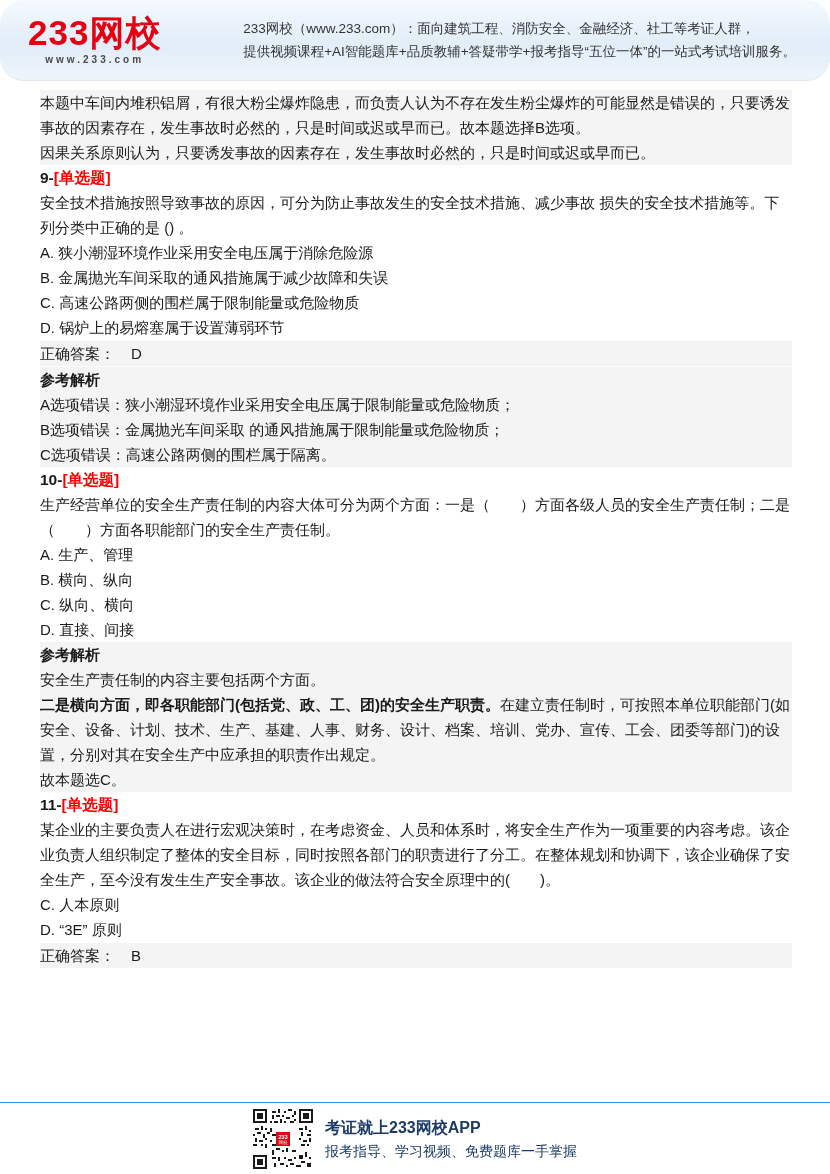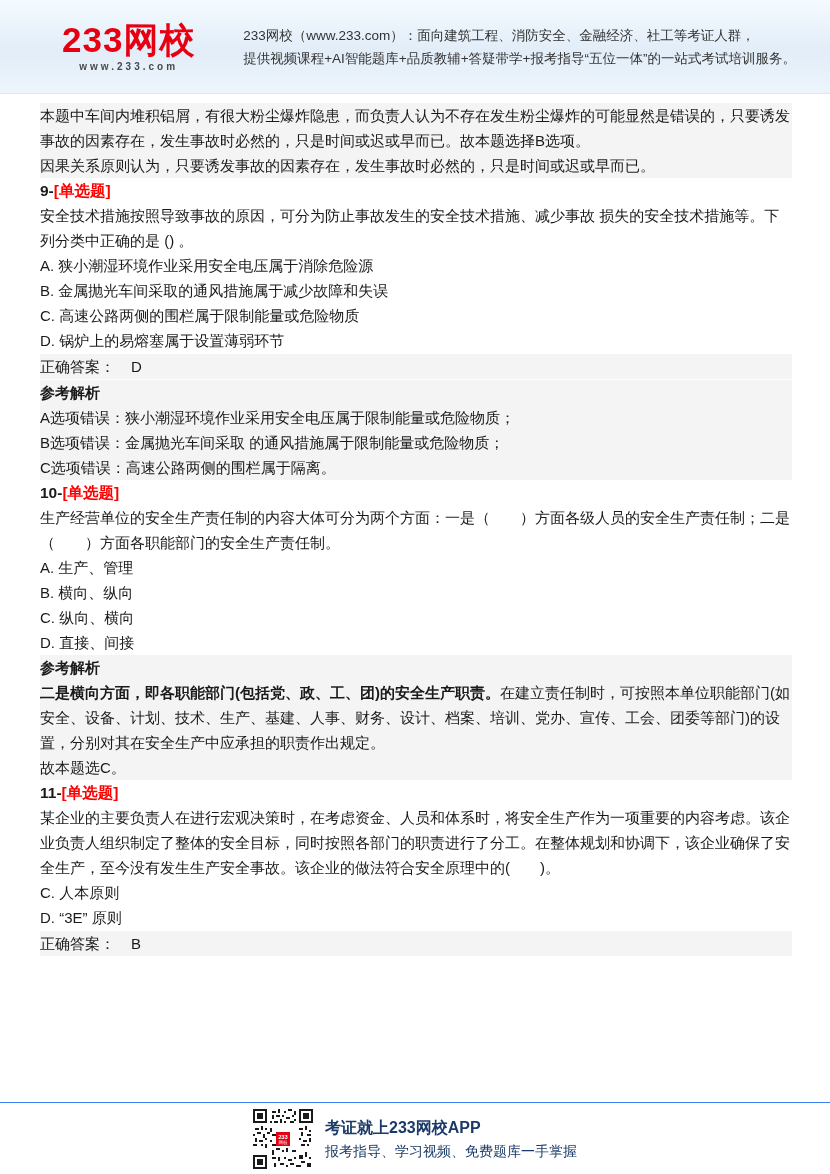"233网校" .site-header { border-radius: none -> 24px; height: 94px -> 81px; padding: 0 34px 0 62px -> 0 34px 0 28px }
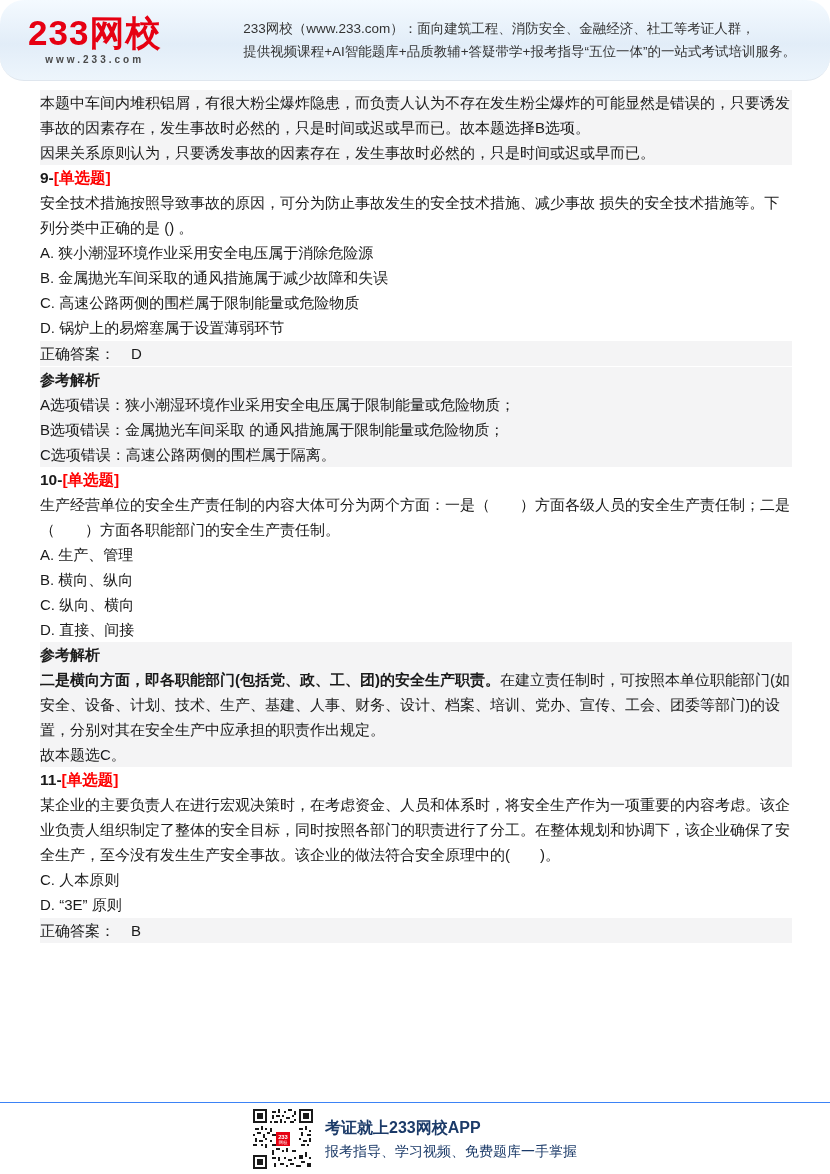"安全生产责任制的内容主要包括两个方面。" p.line { html: none -> <p><b></b><span>安全生产责任制的内容主要包括两个方面。</span></p> }
